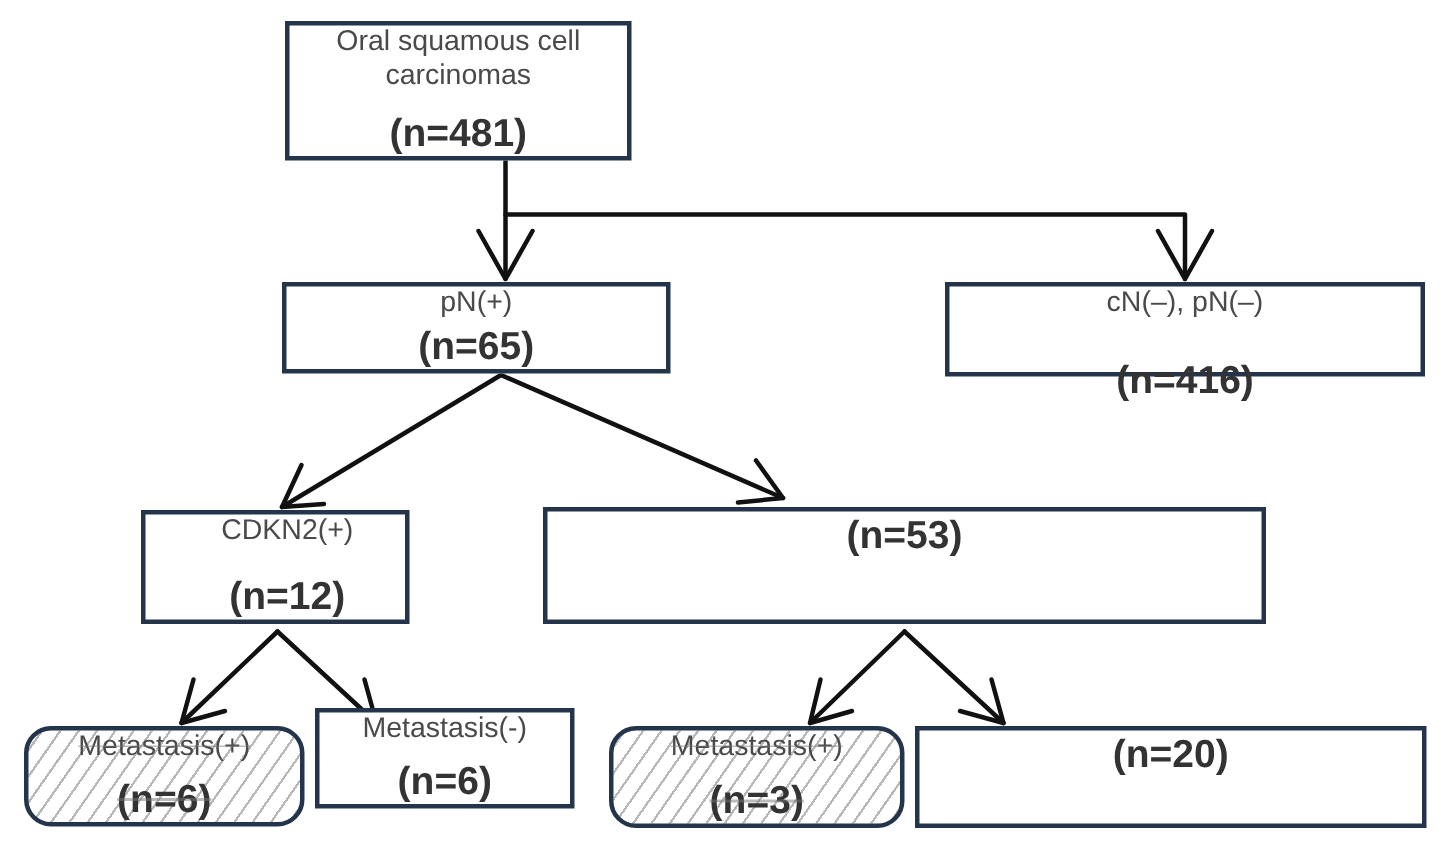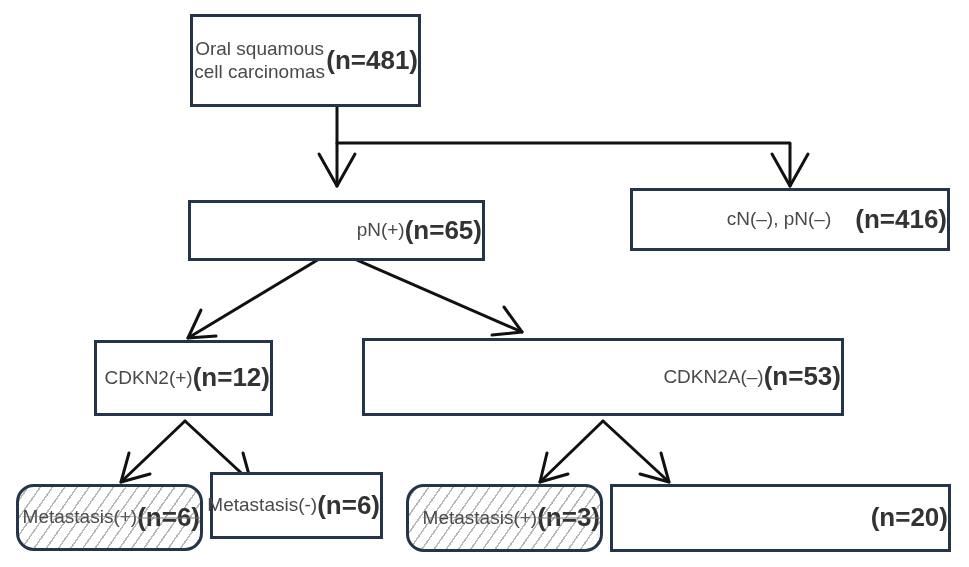"Oral squamous cell carcinomas" .box { flex-direction: none -> column; justify-content: flex-end -> space-between }
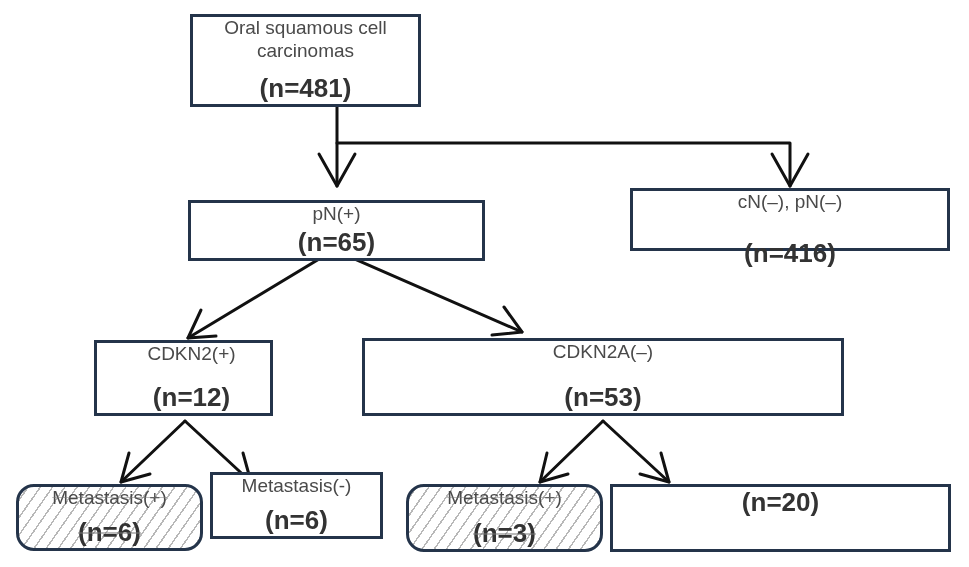"pN(+)" div.box { top: 200px -> 188px; width: 297px -> 259px }
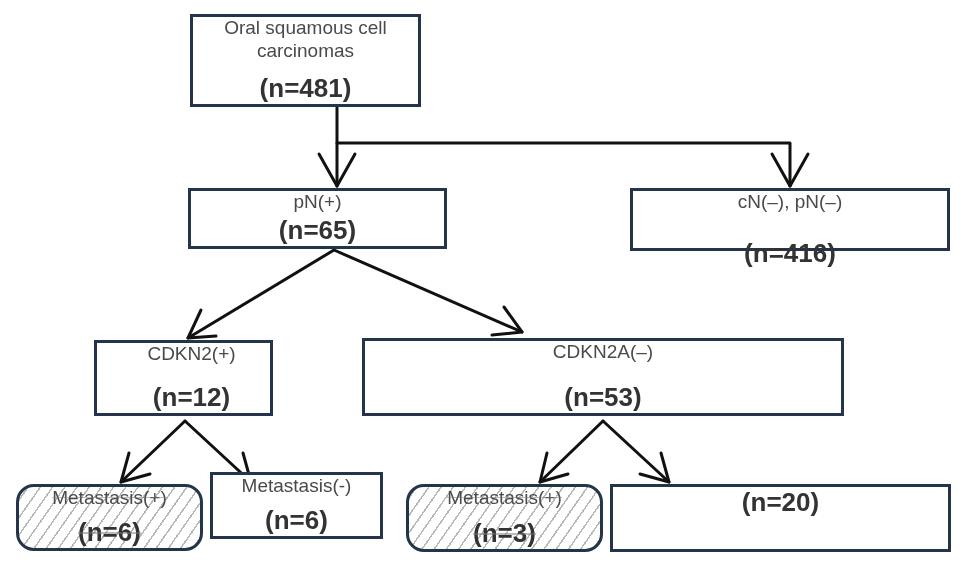"CDKN2A(–)" span.label { html: <span>CDKN2A(–)</span> -> none }
